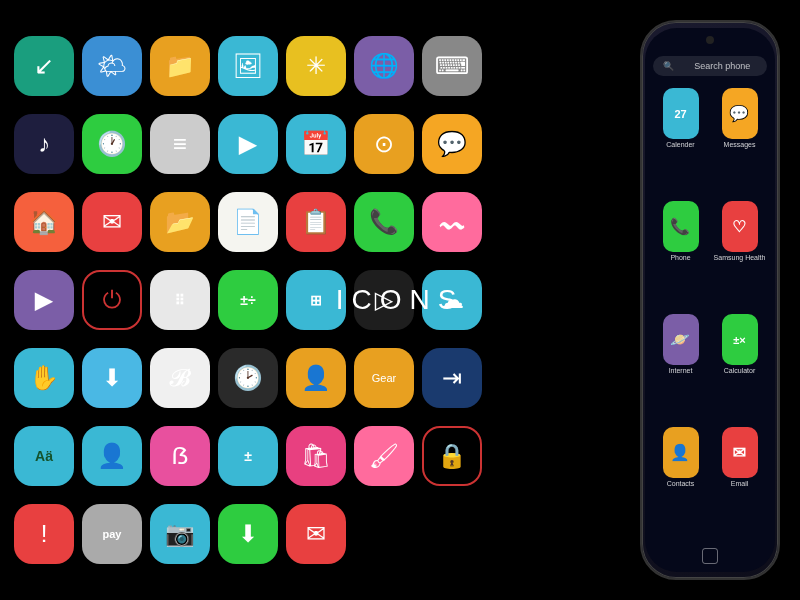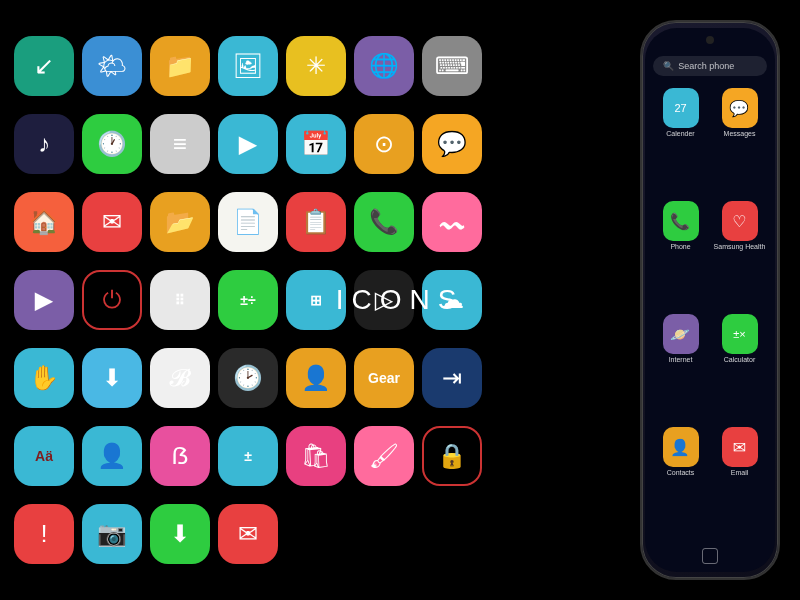"Search phone" .phone-search-bar .search-text { margin-left: none -> 16px }
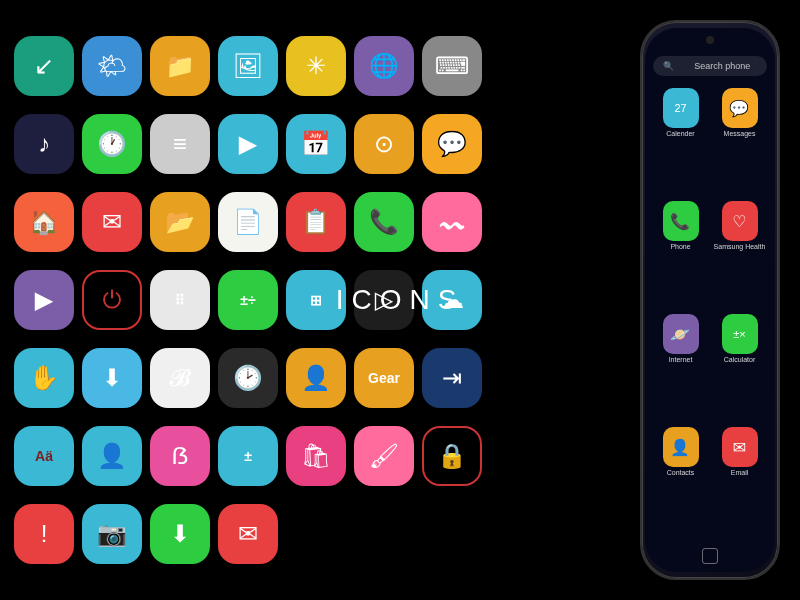"27" .phone-app-icon { font-weight: none -> bold; height: 40px -> 51px }
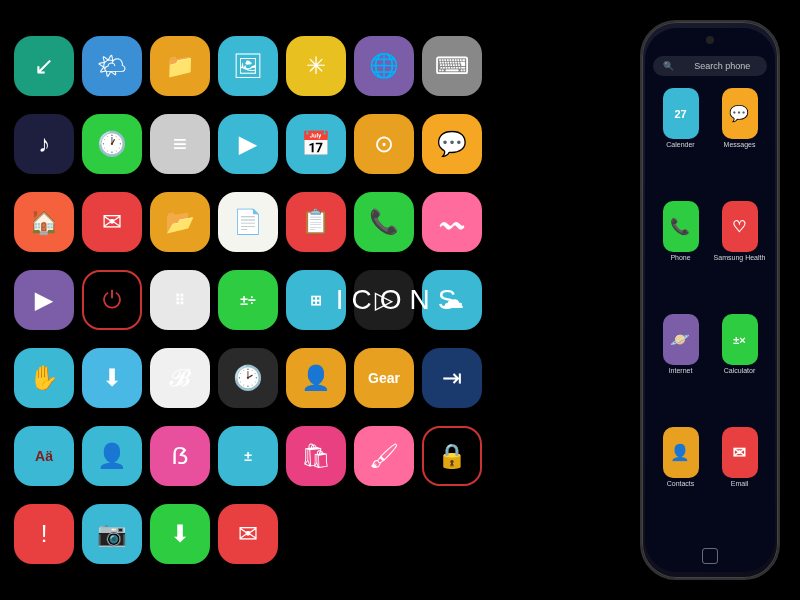"Gear" div.app-icon { font-size: 14px -> 11px; font-weight: 700 -> 400 }
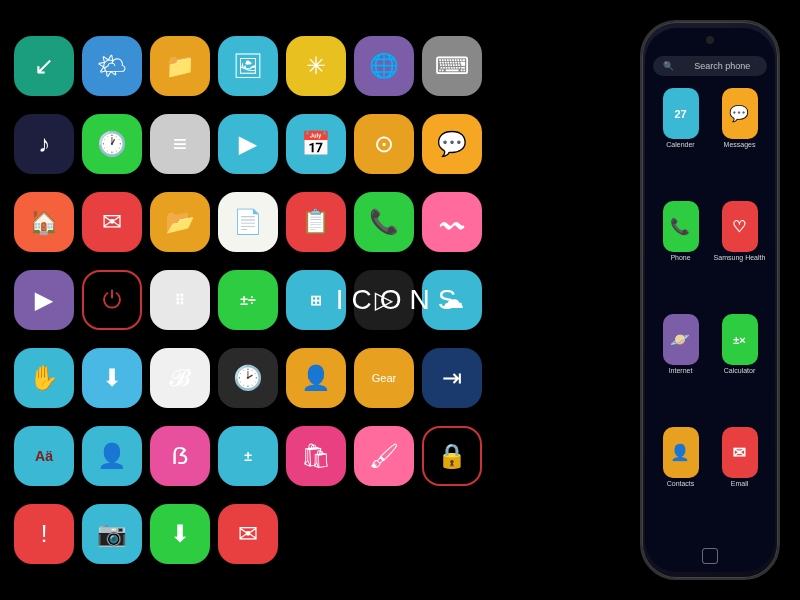"Aä" div.app-icon { color: #7f1d1d -> #14532d }
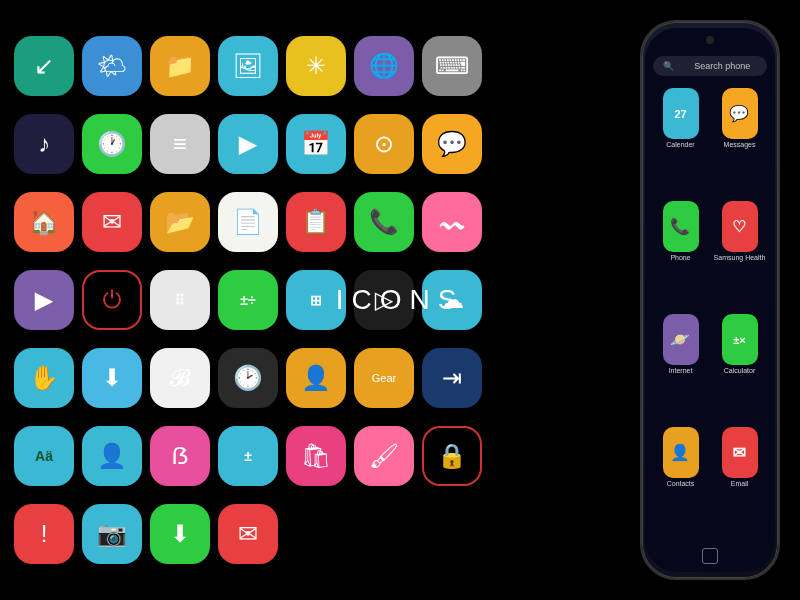"pay" div.app-icon { html: none -> <div>pay</div> }
